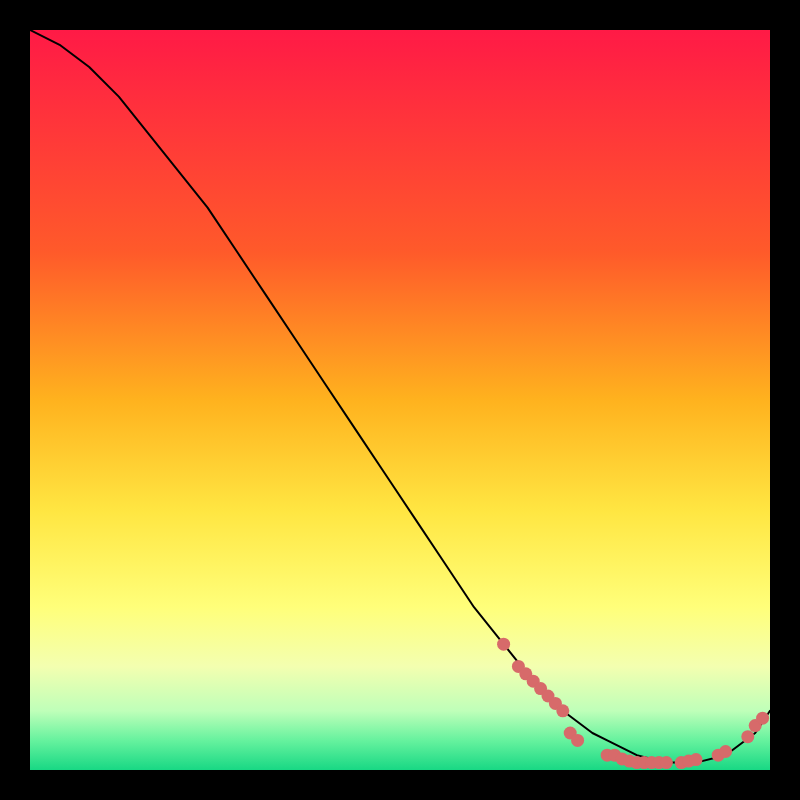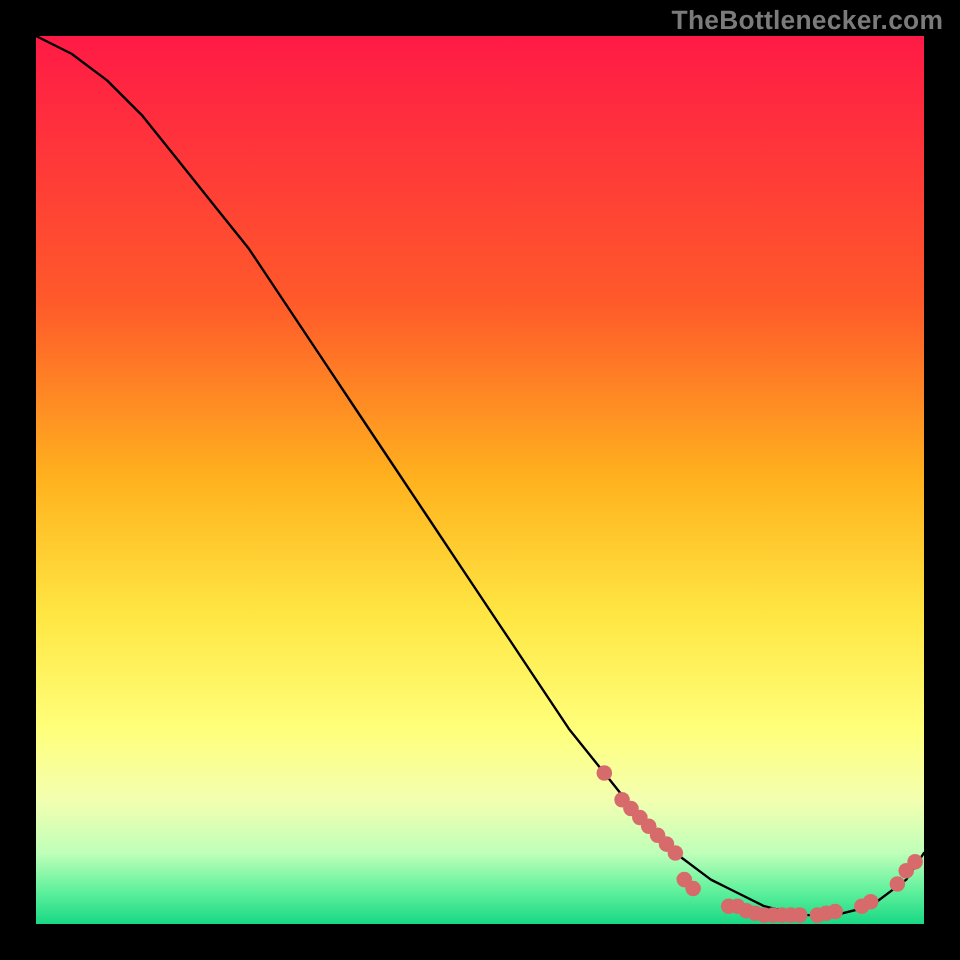"TheBottlenecker.com" div.watermark { html: <div>TheBottlenecker.com</div> -> none }
